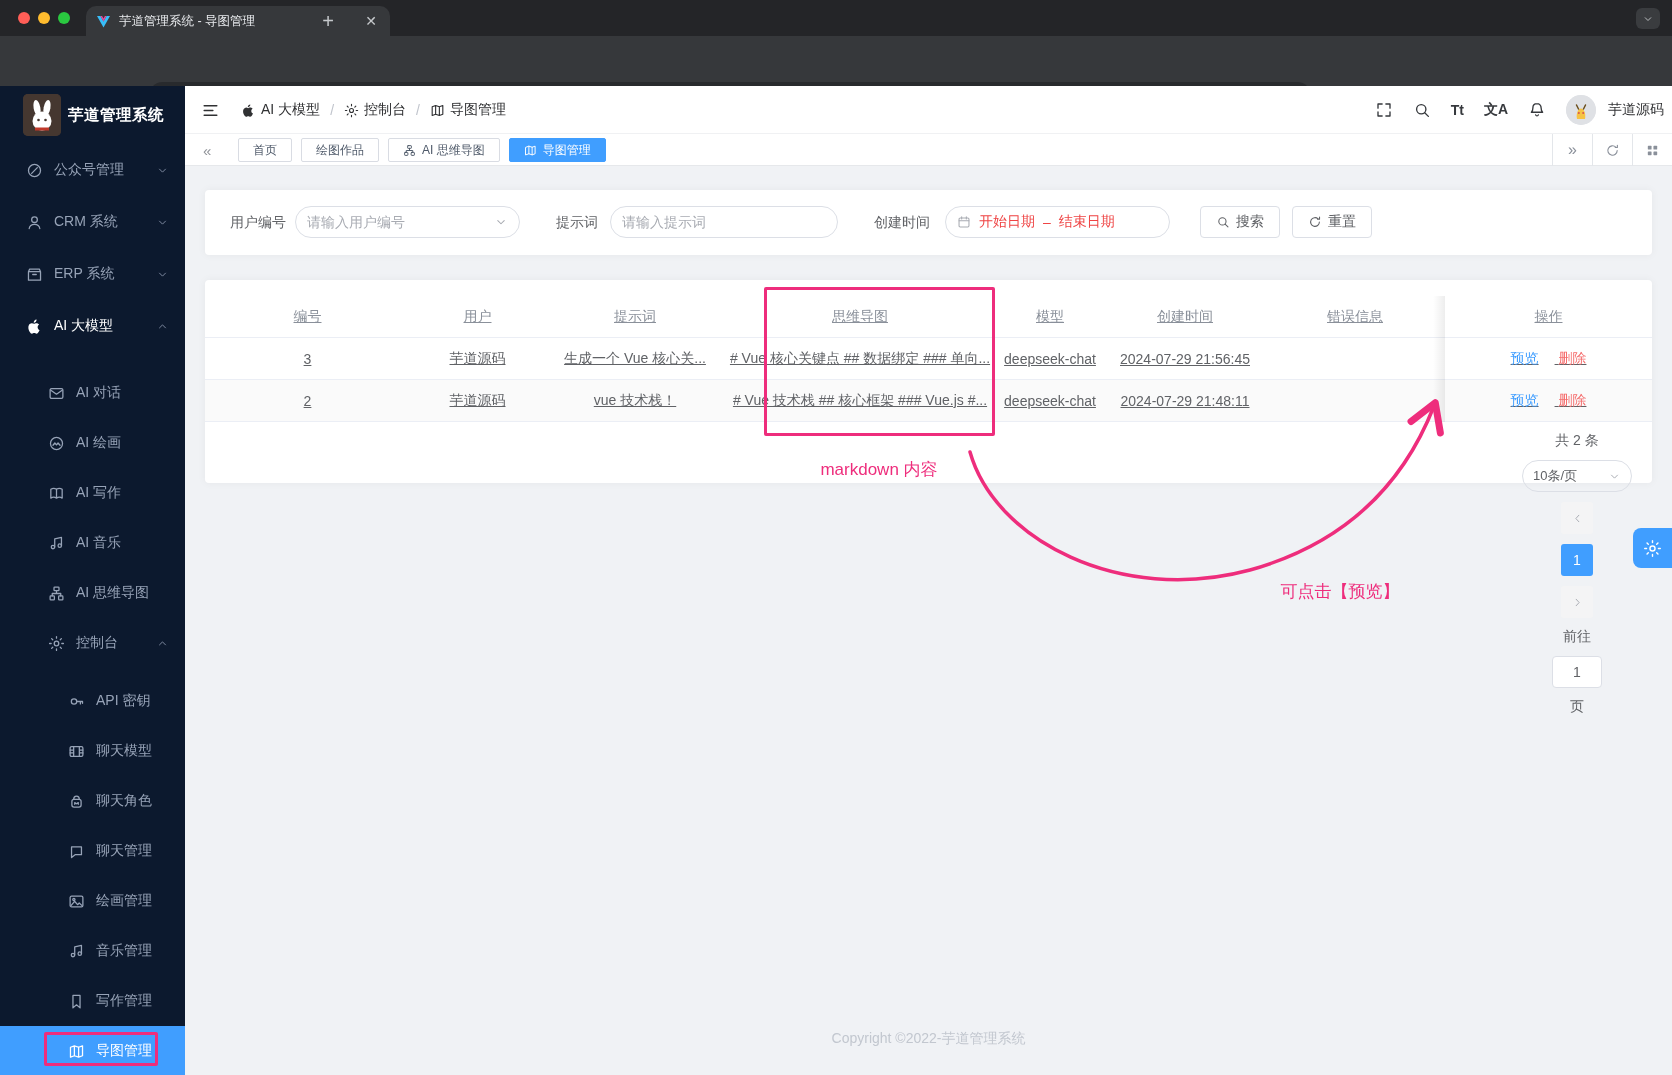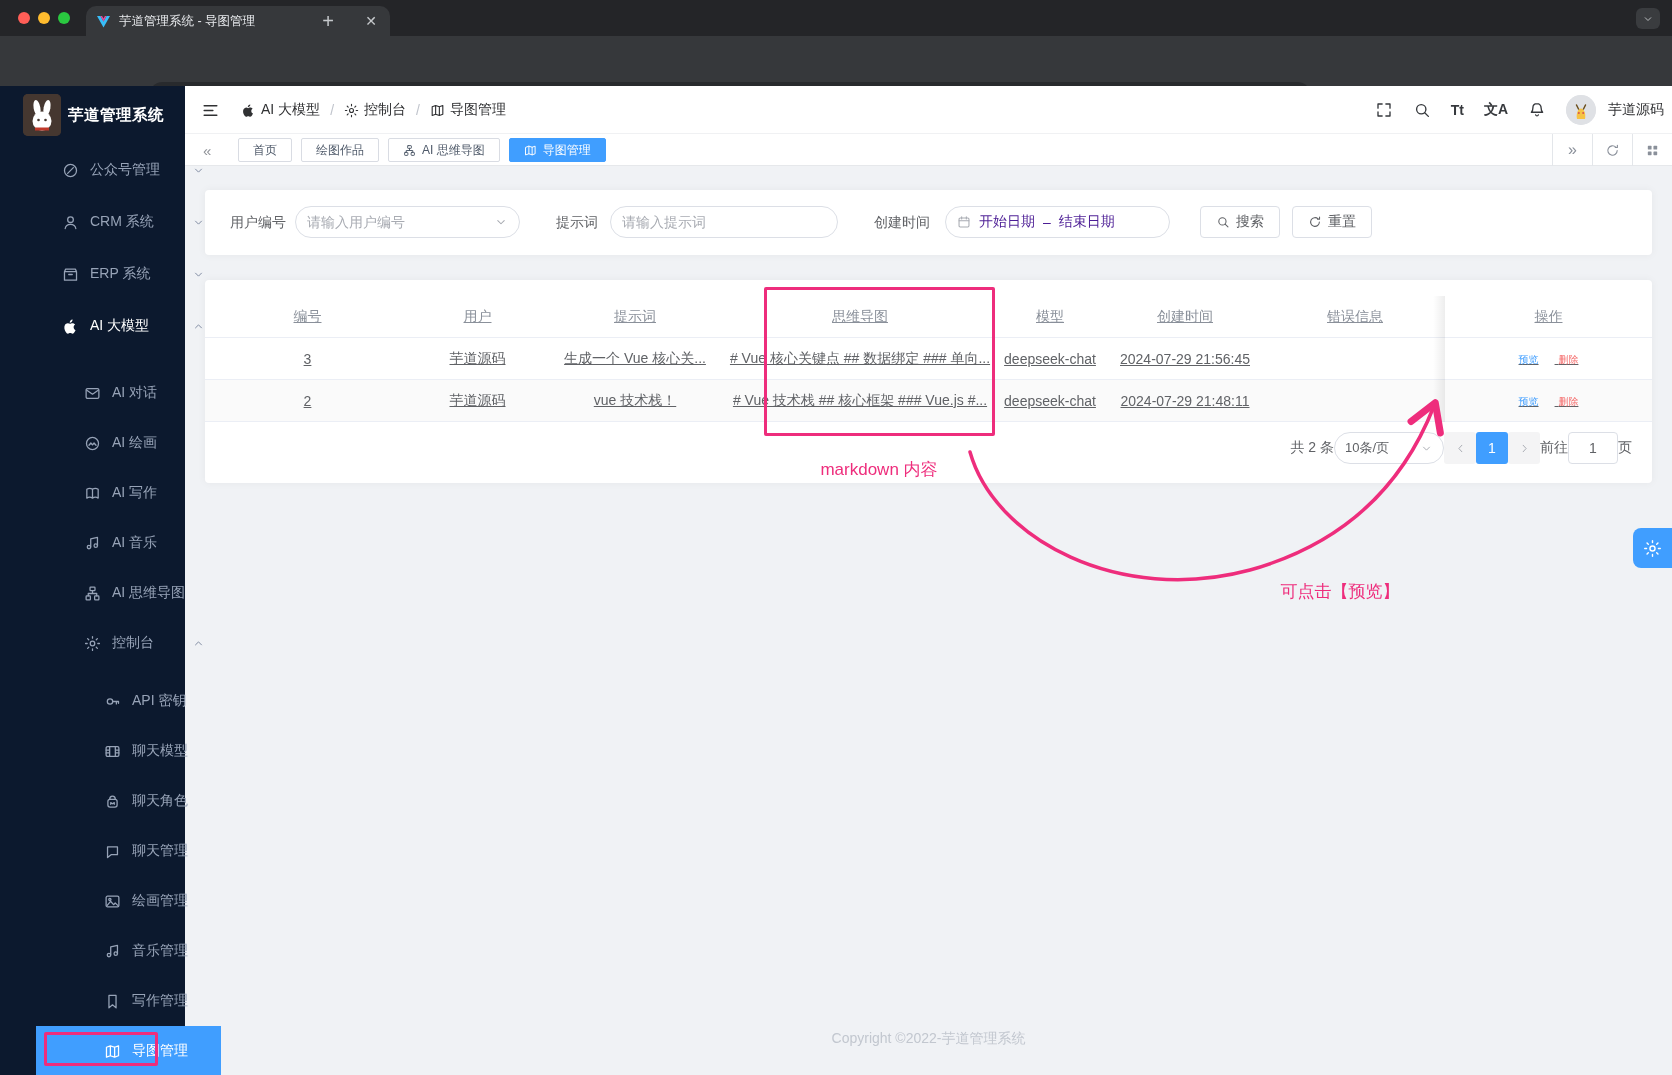"公众号管理" .s-item { margin-left: 36px -> none }
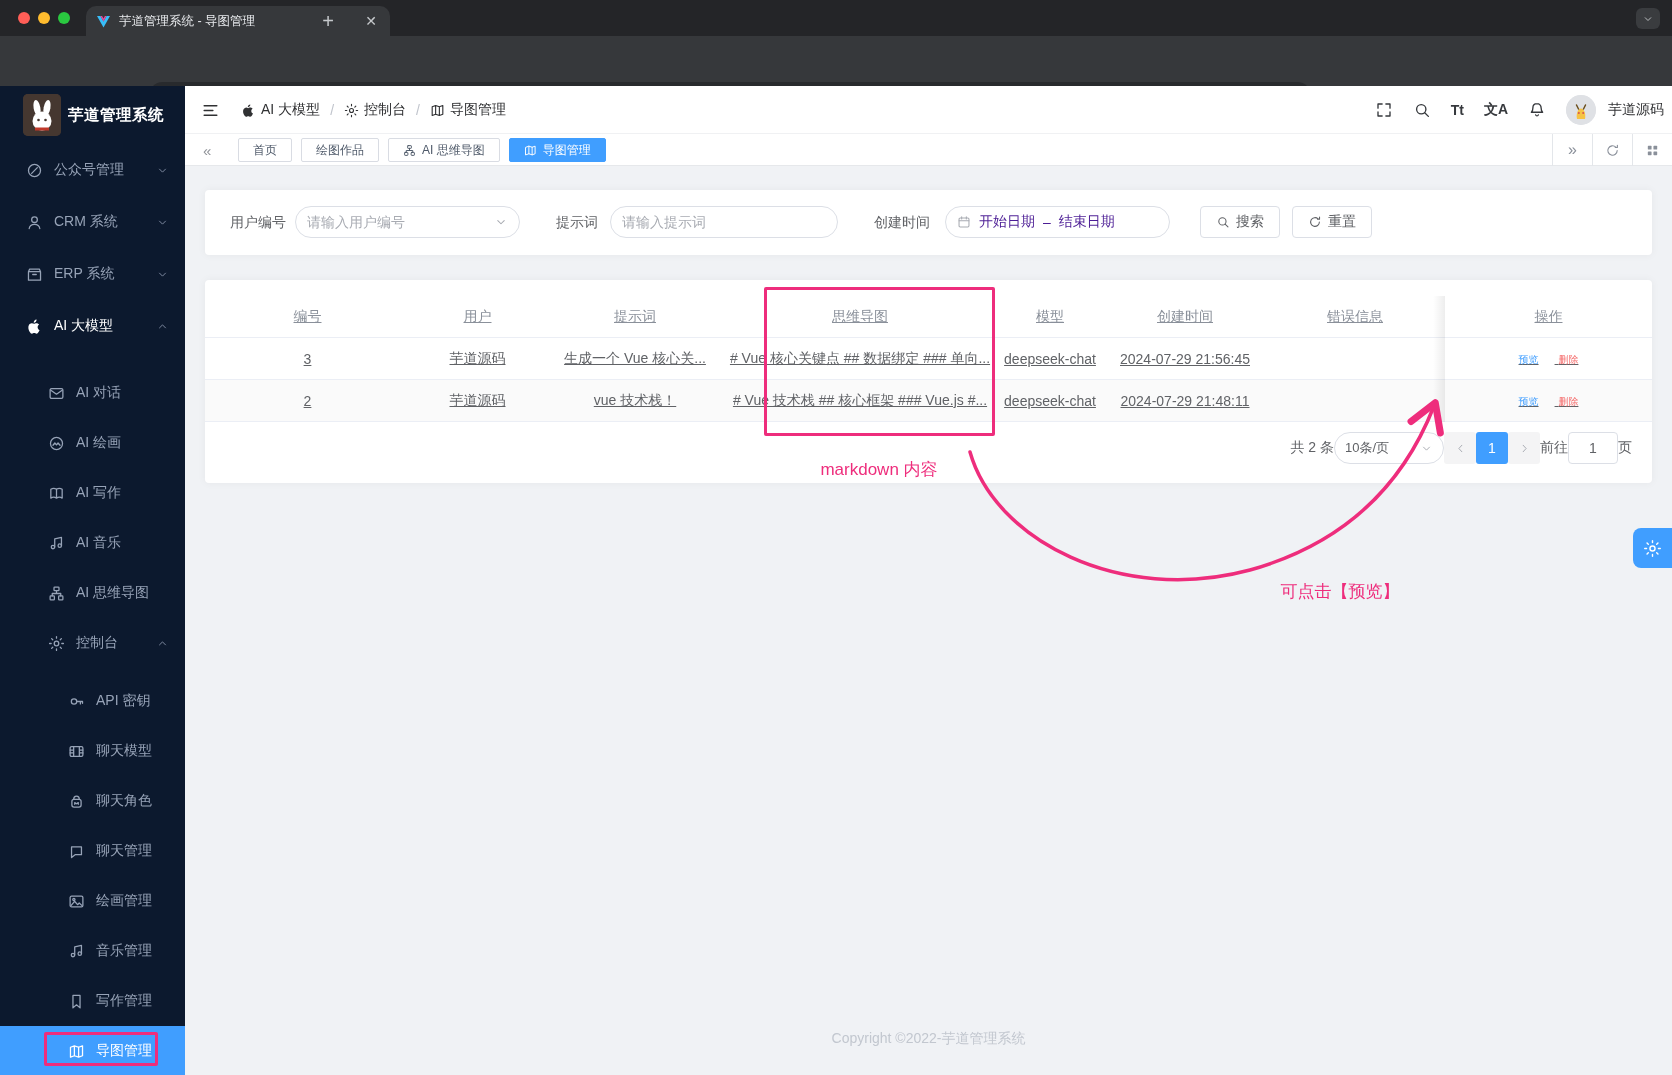"开始日期" .ph { color: #4c1d95 -> #ef4444 }
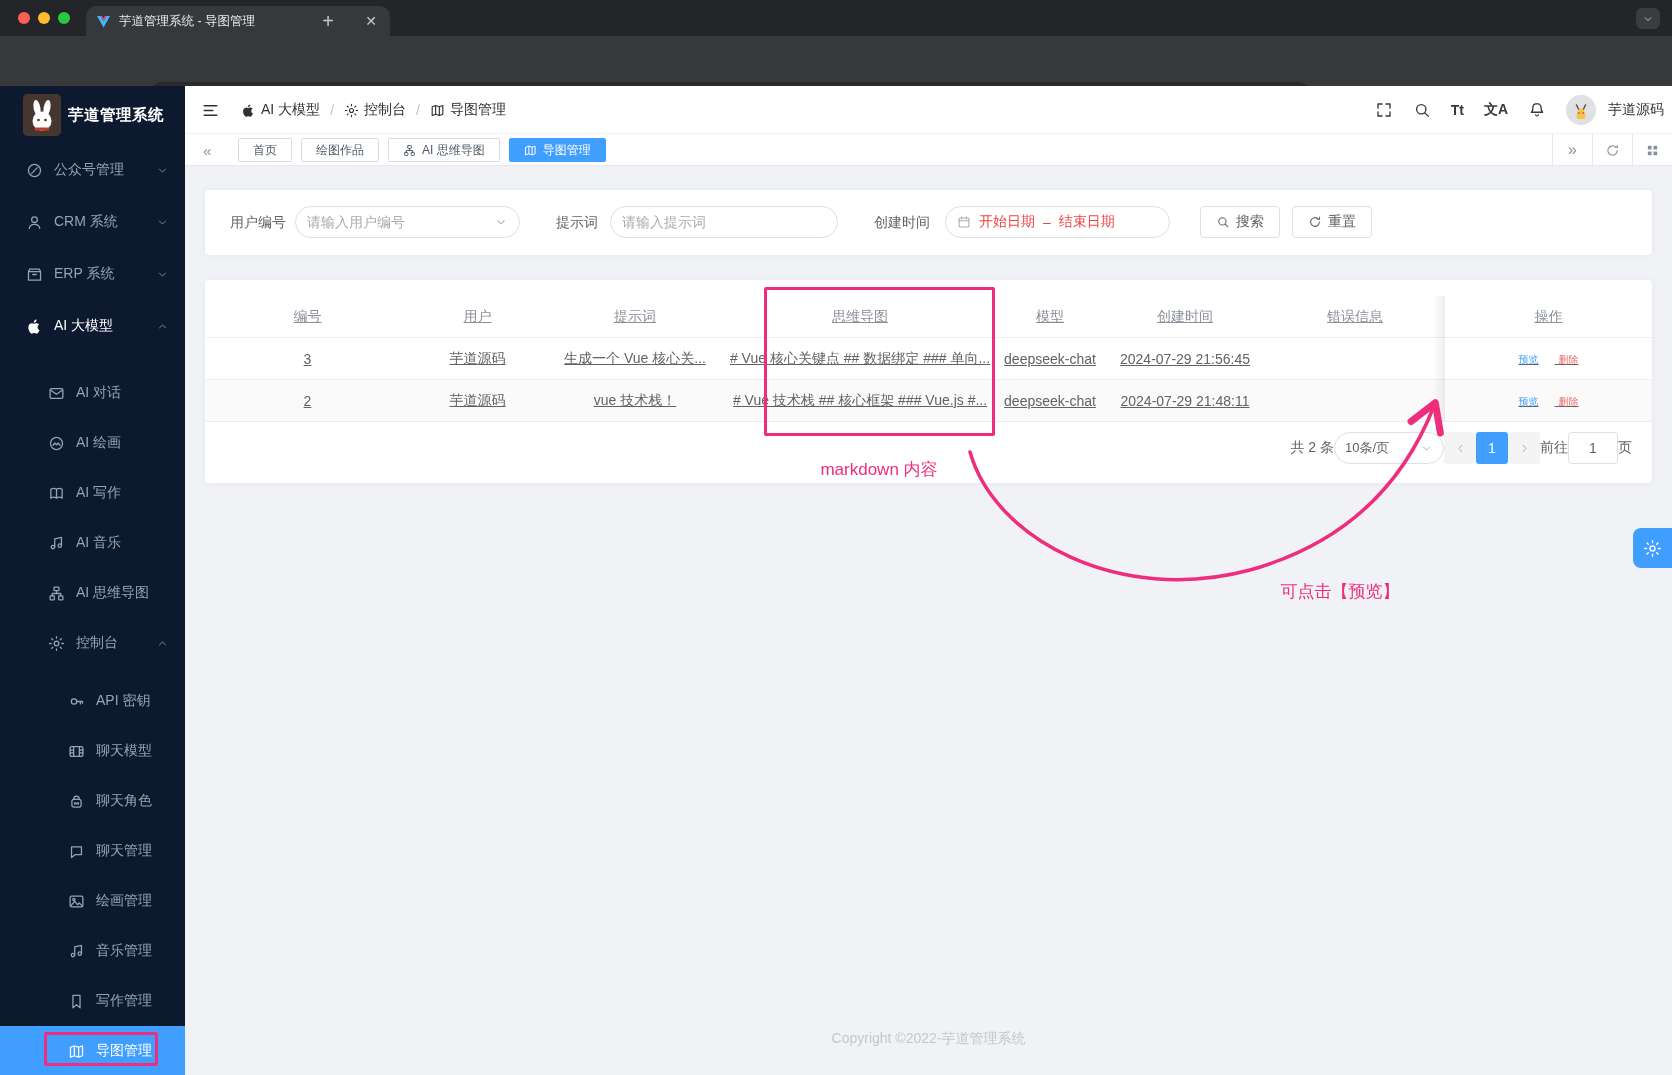"预览" .act-link { font-size: 10px -> 14px }
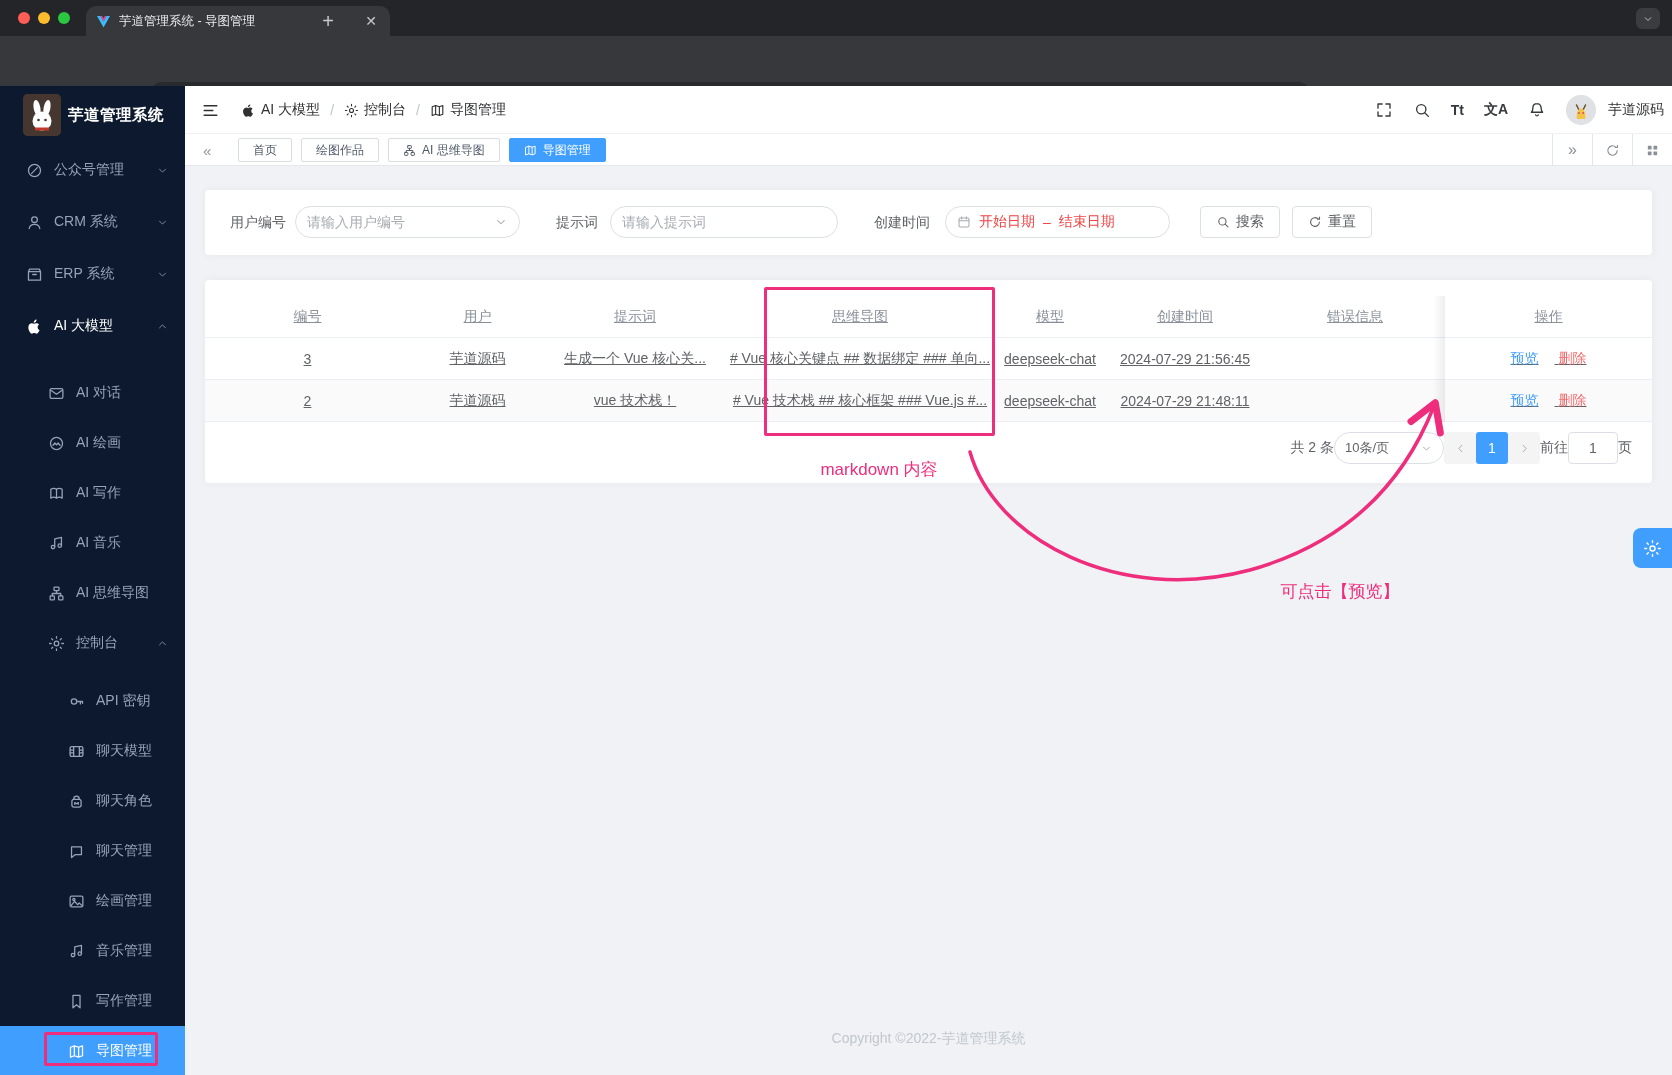"共 2 条" .pager { flex-direction: none -> column; gap: none -> 10px }
